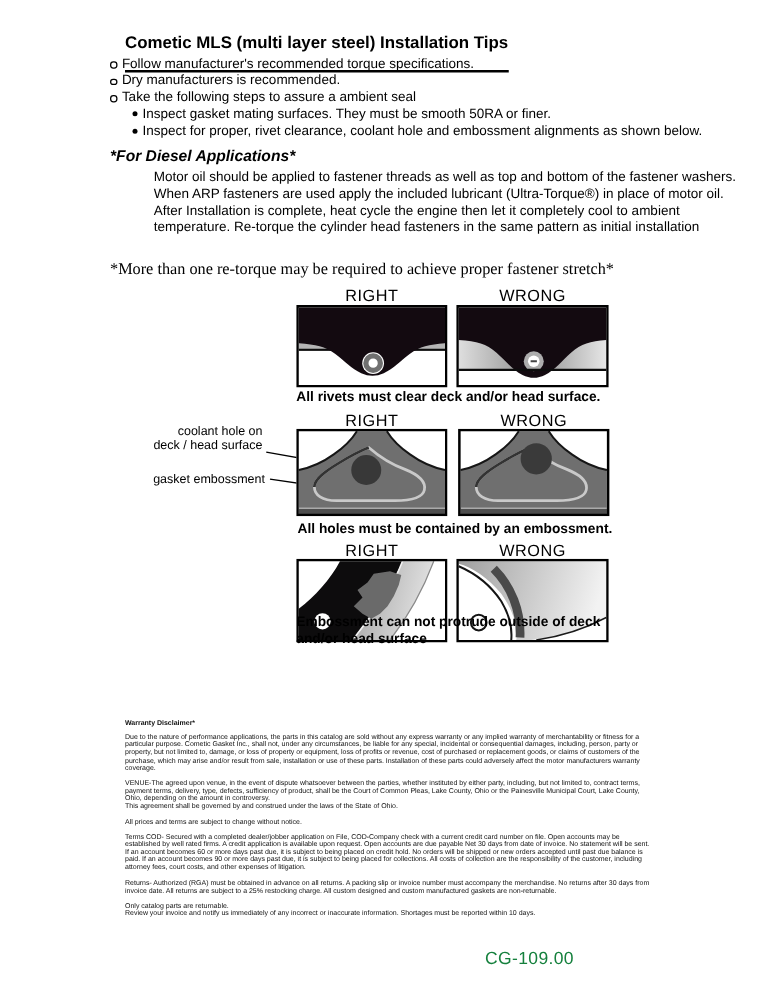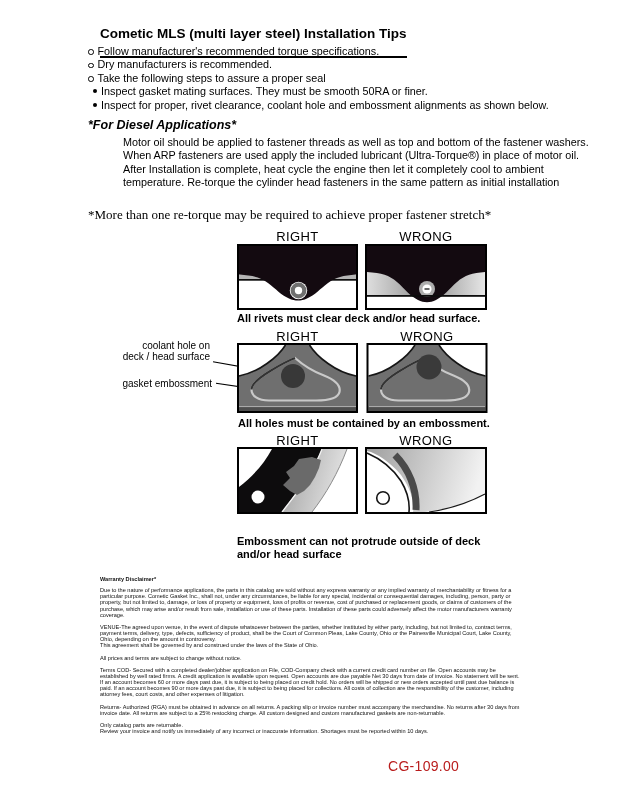"Take the following steps to" span { text: proper -> ambient }
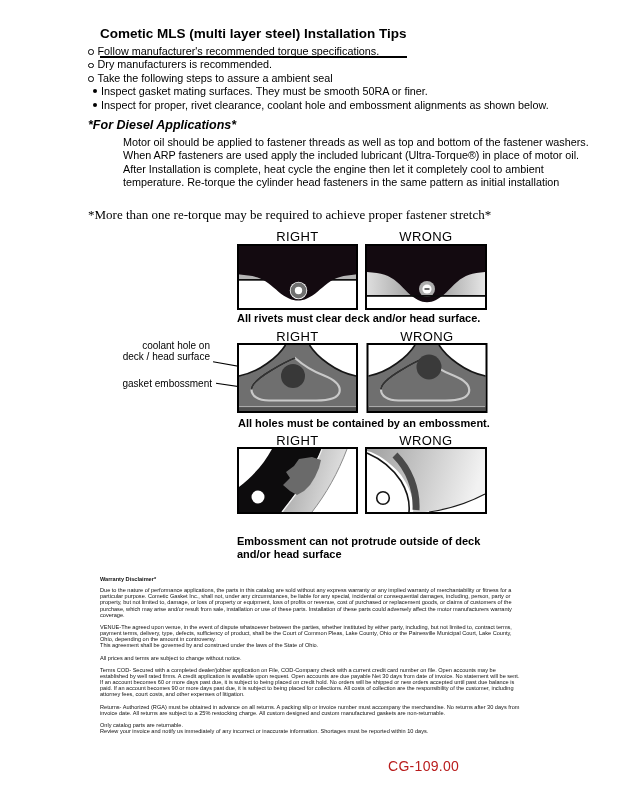"Inspect gasket mating surfaces. They" .tip-row.sub { margin-left: 5px -> 18px }
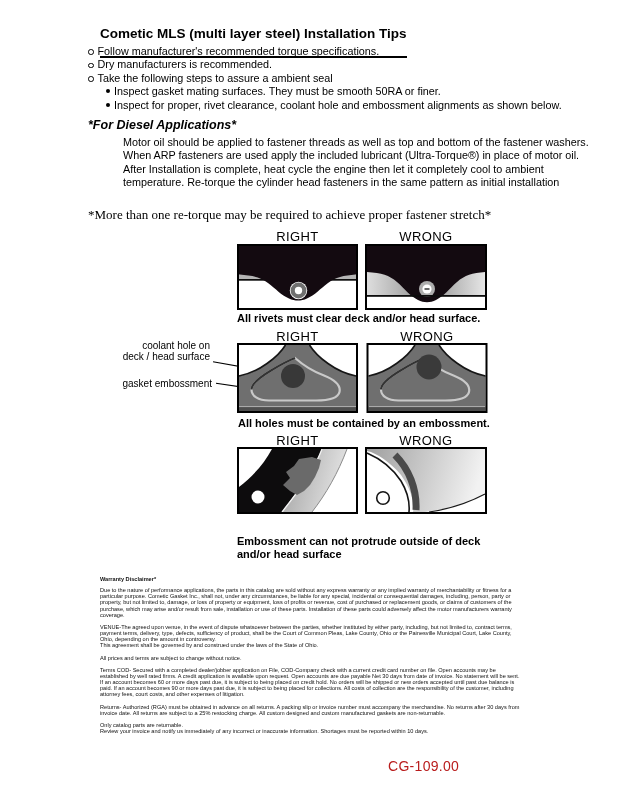"Embossment can not protrude outside" div.abs { top: 535px -> 492px }
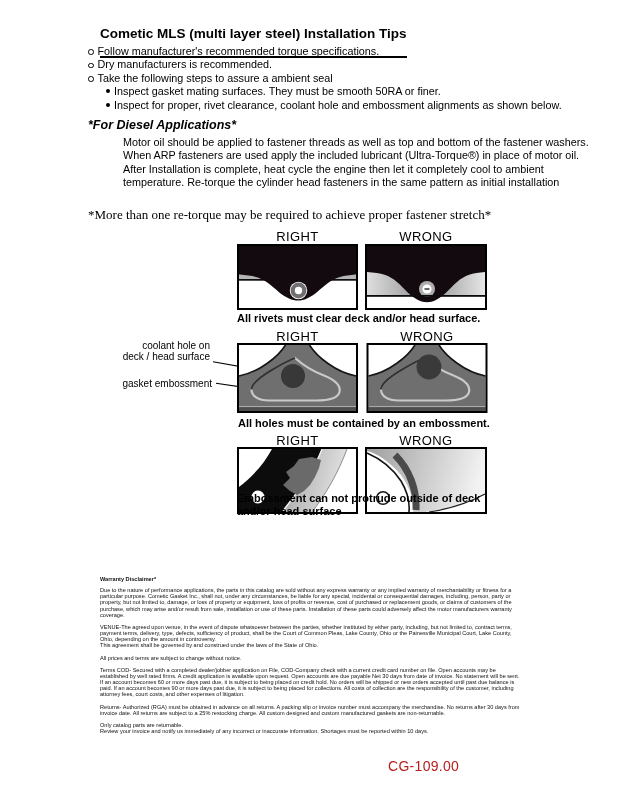"CG-109.00" .code { color: #b91c1c -> #15803d }
